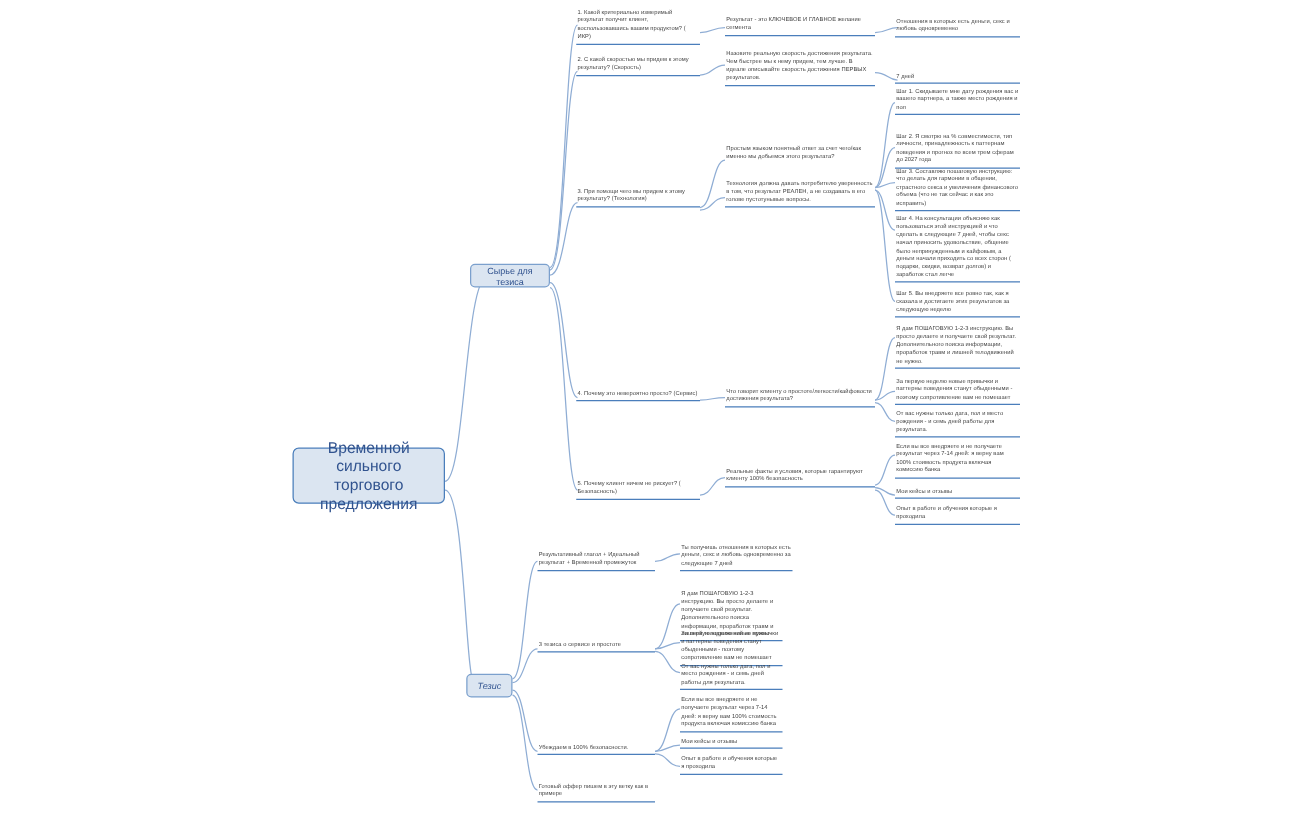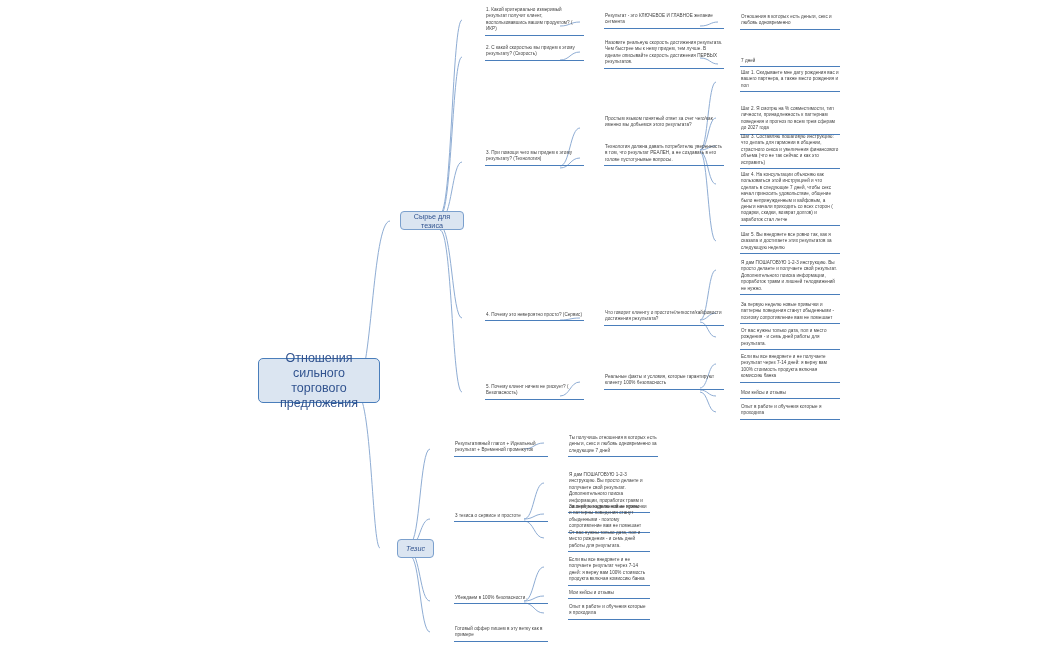"Сырье для тезиса" .node { margin-left: 24px -> none }
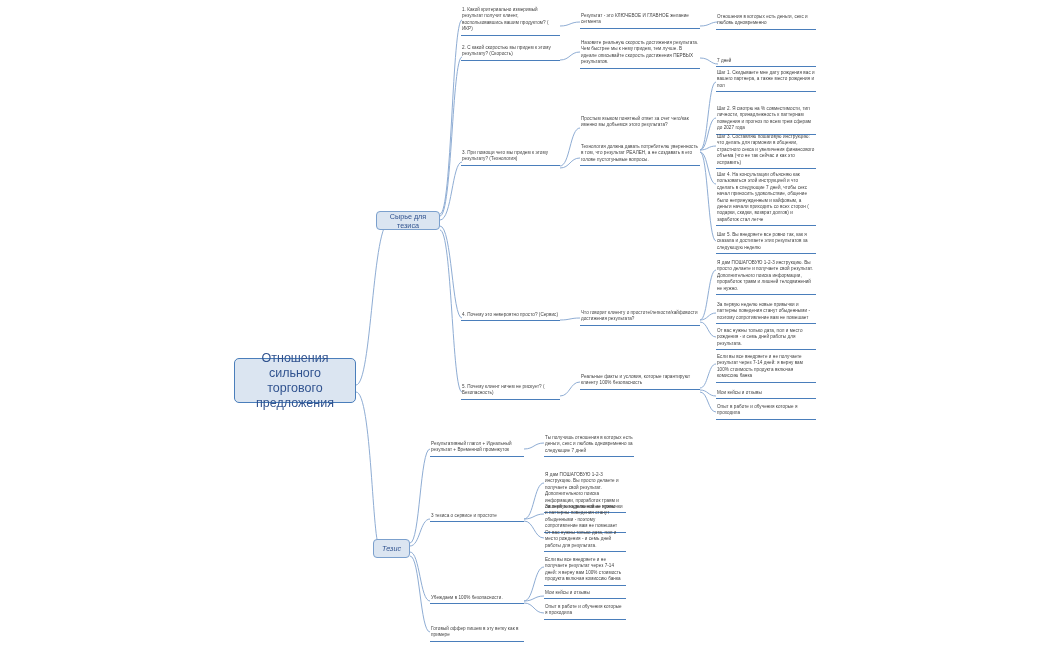"Отношения сильного торгового предложения" div.node { text: Отношения -> Временной }
